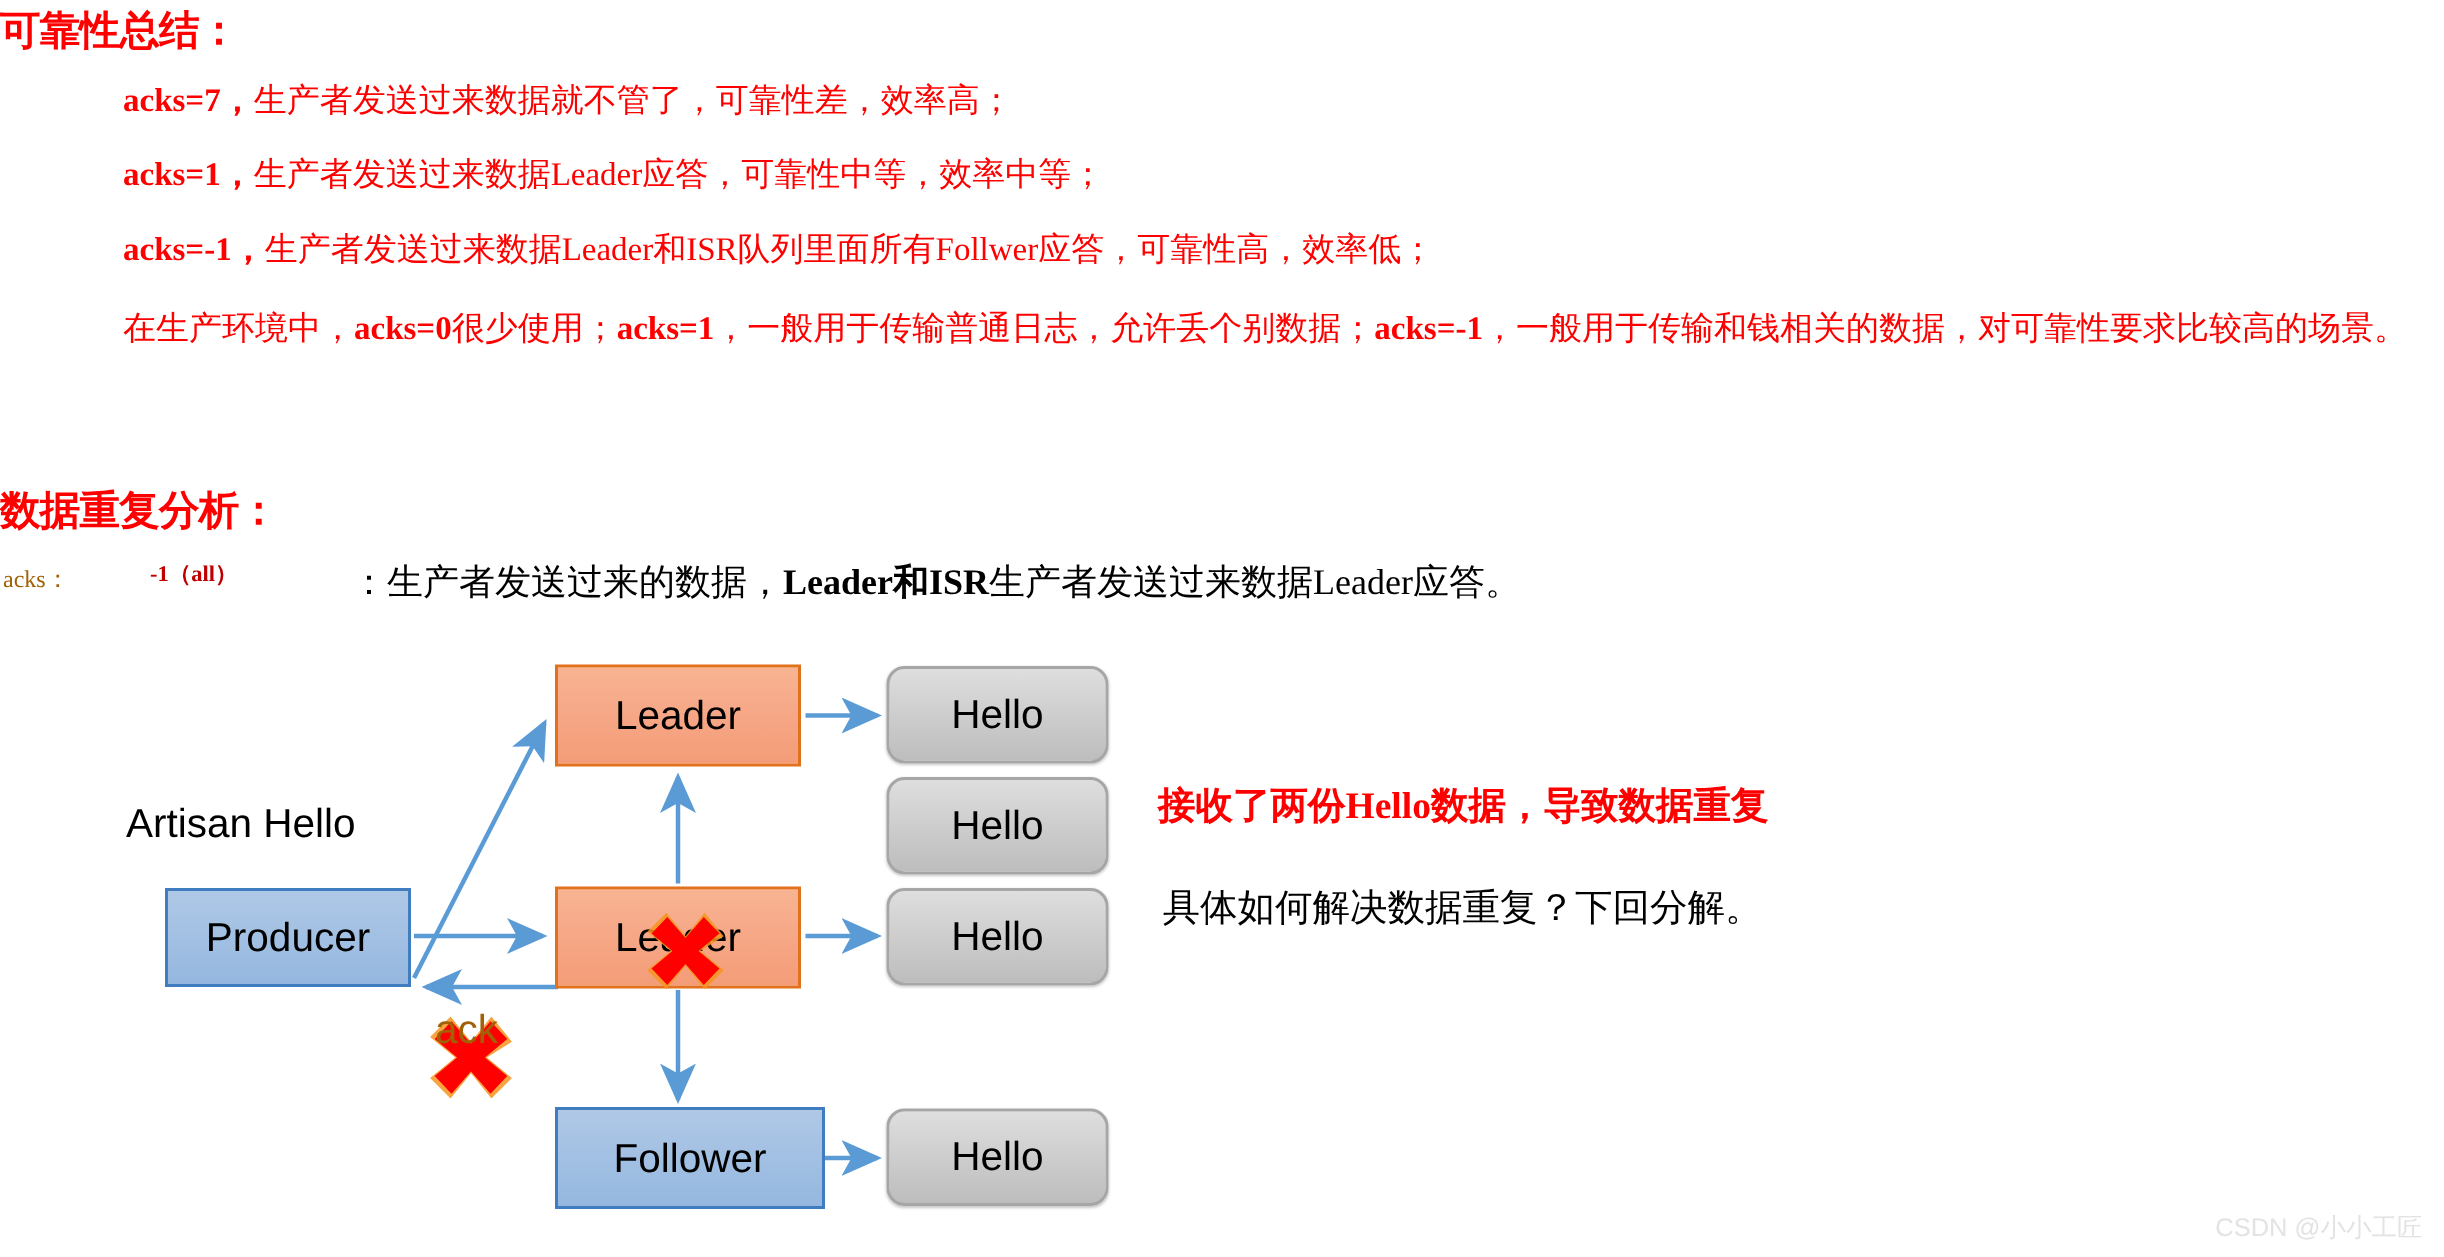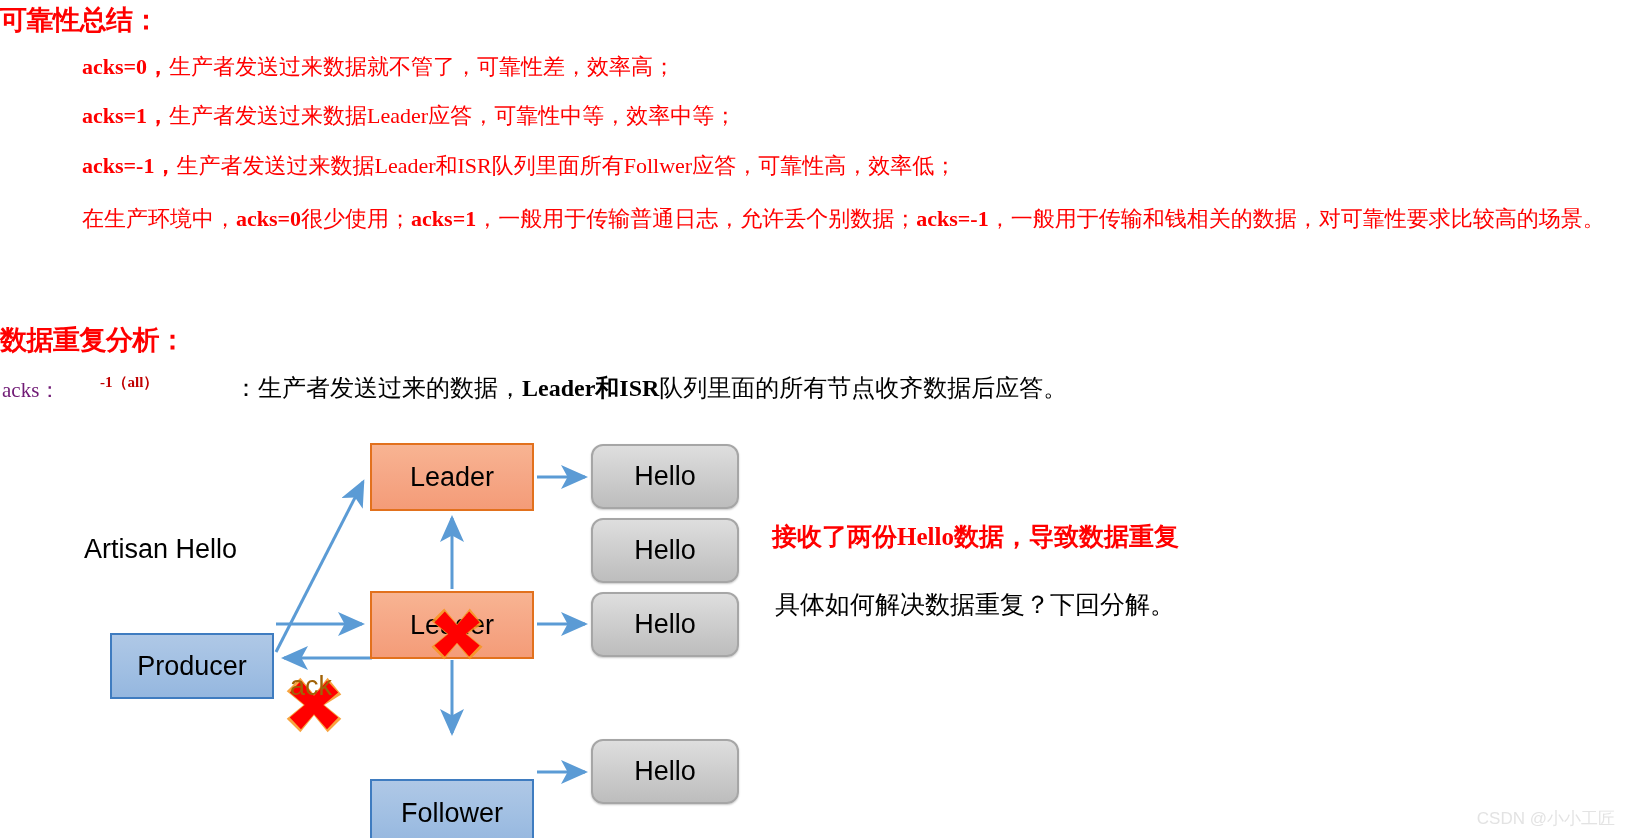"acks=0，" b { text: 0 -> 7 }
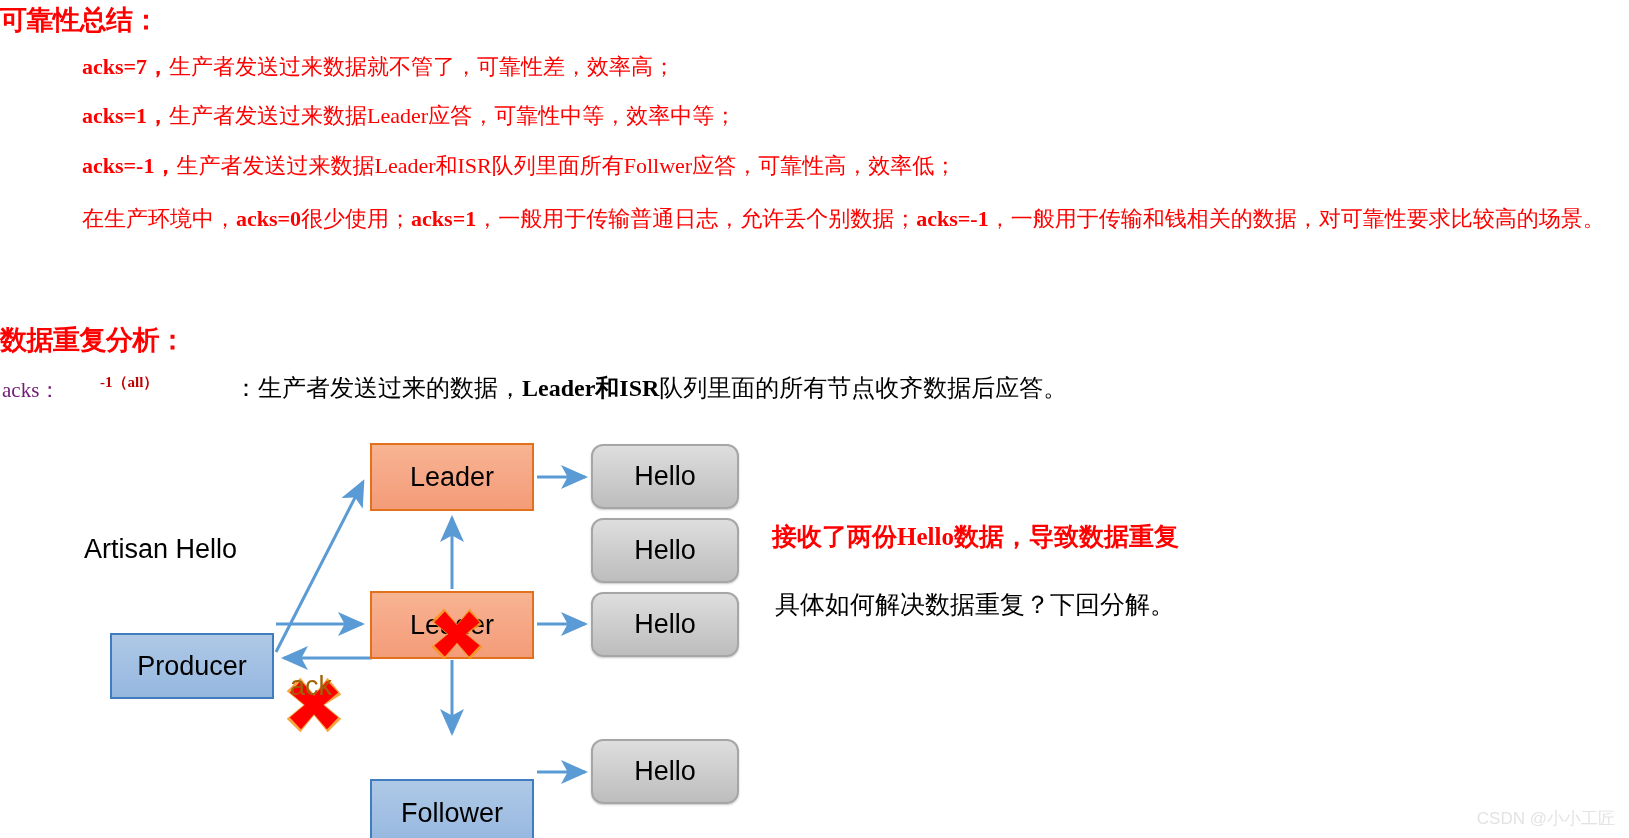"acks：" #acks-label { color: #701a75 -> #a16207; font-size: 21px -> 16px }
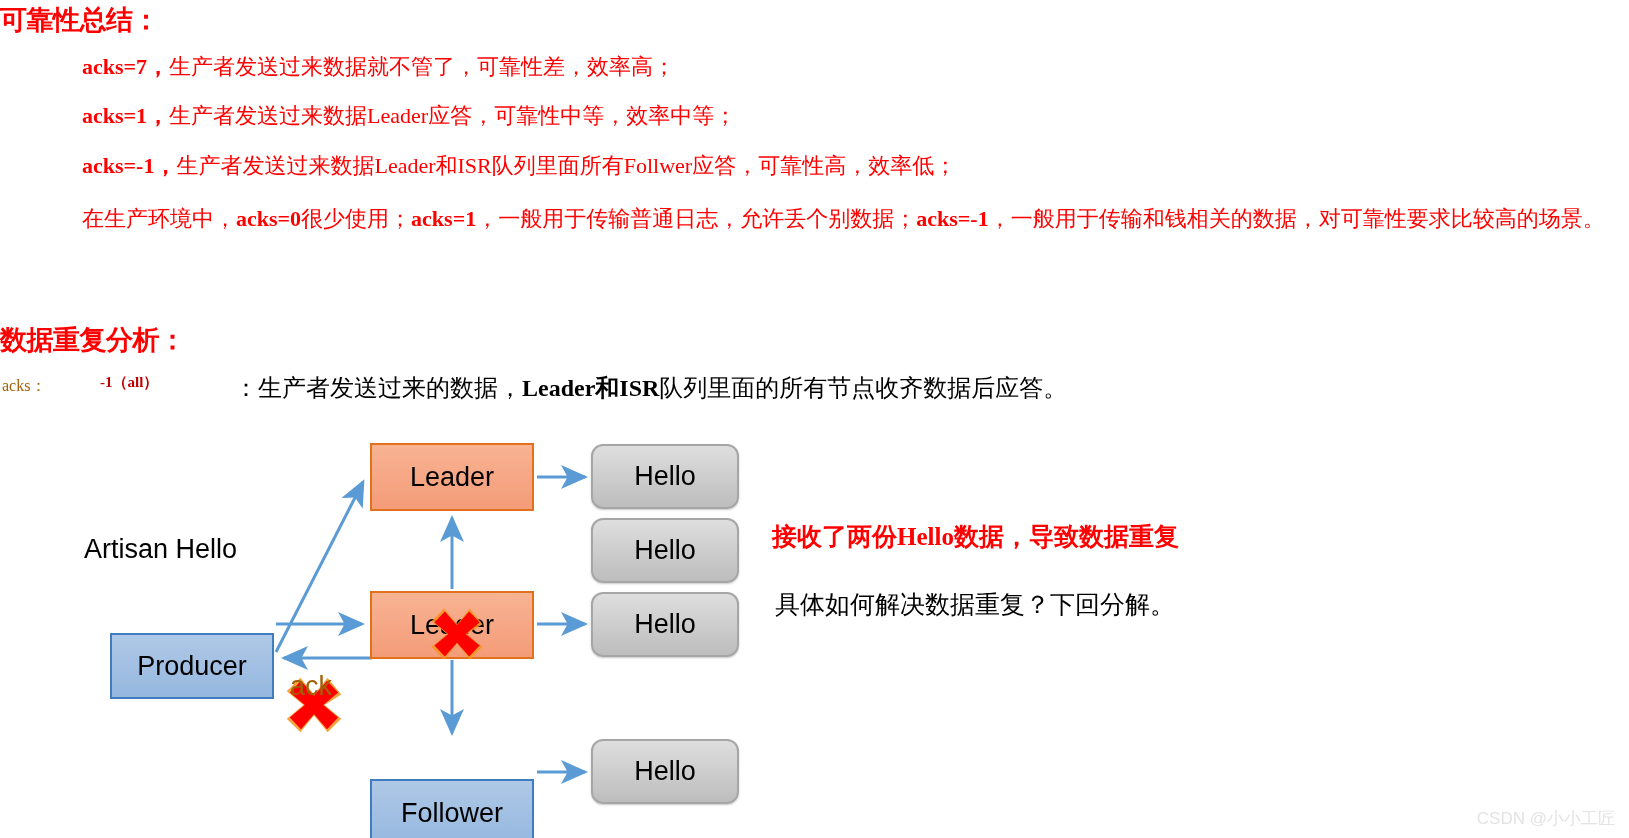"队列里面的所有节点收齐数据后应答。" span { text: 队列里面的所有节点收齐数据后 -> 生产者发送过来数据Leader }
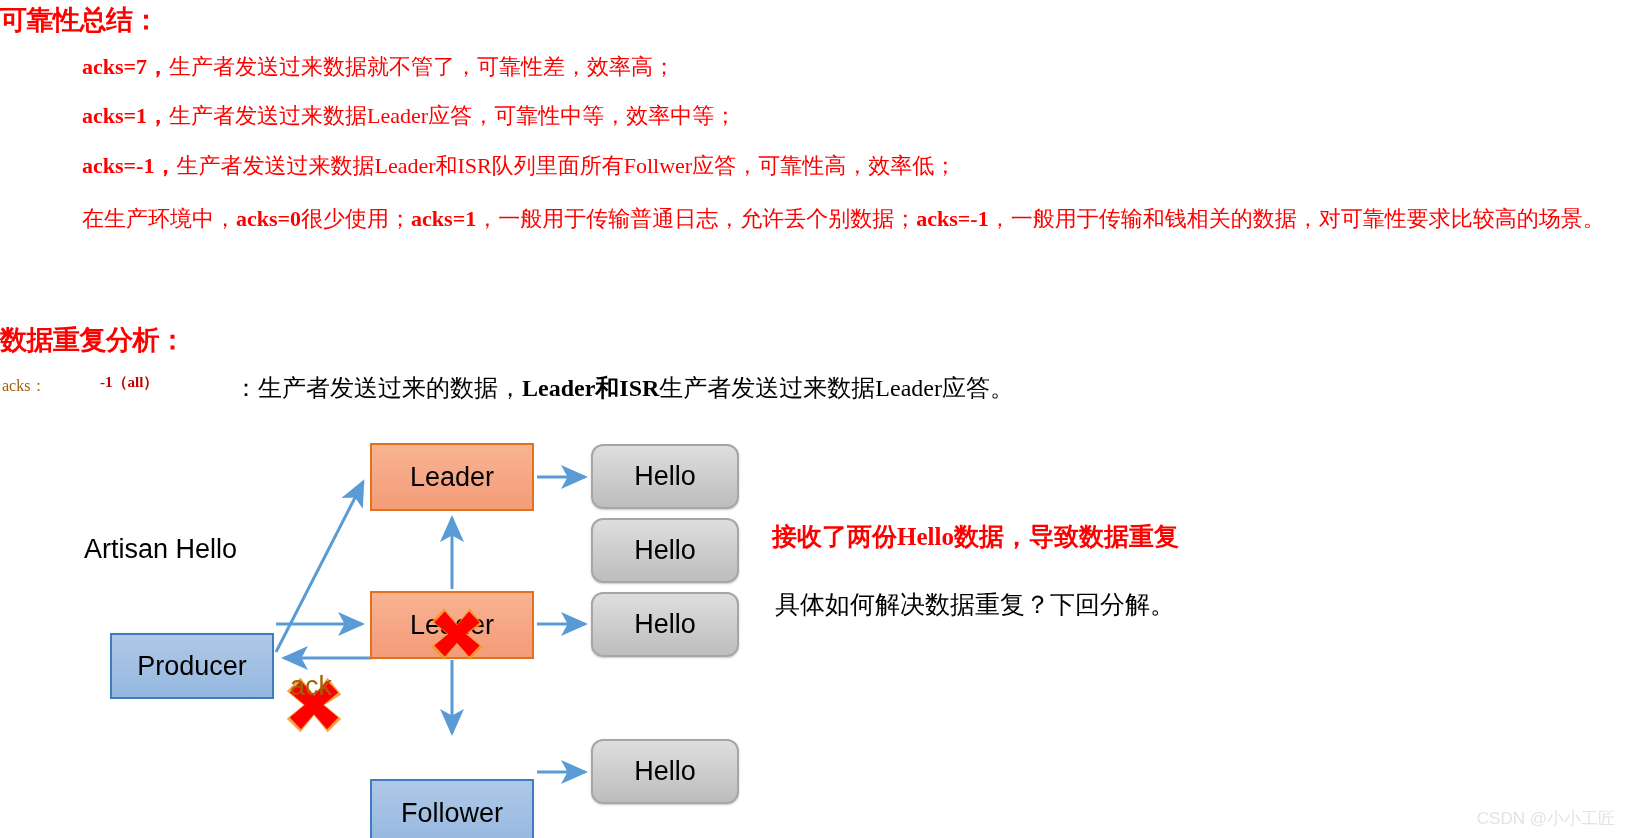"Producer" .node-blue { margin-top: 41px -> none }
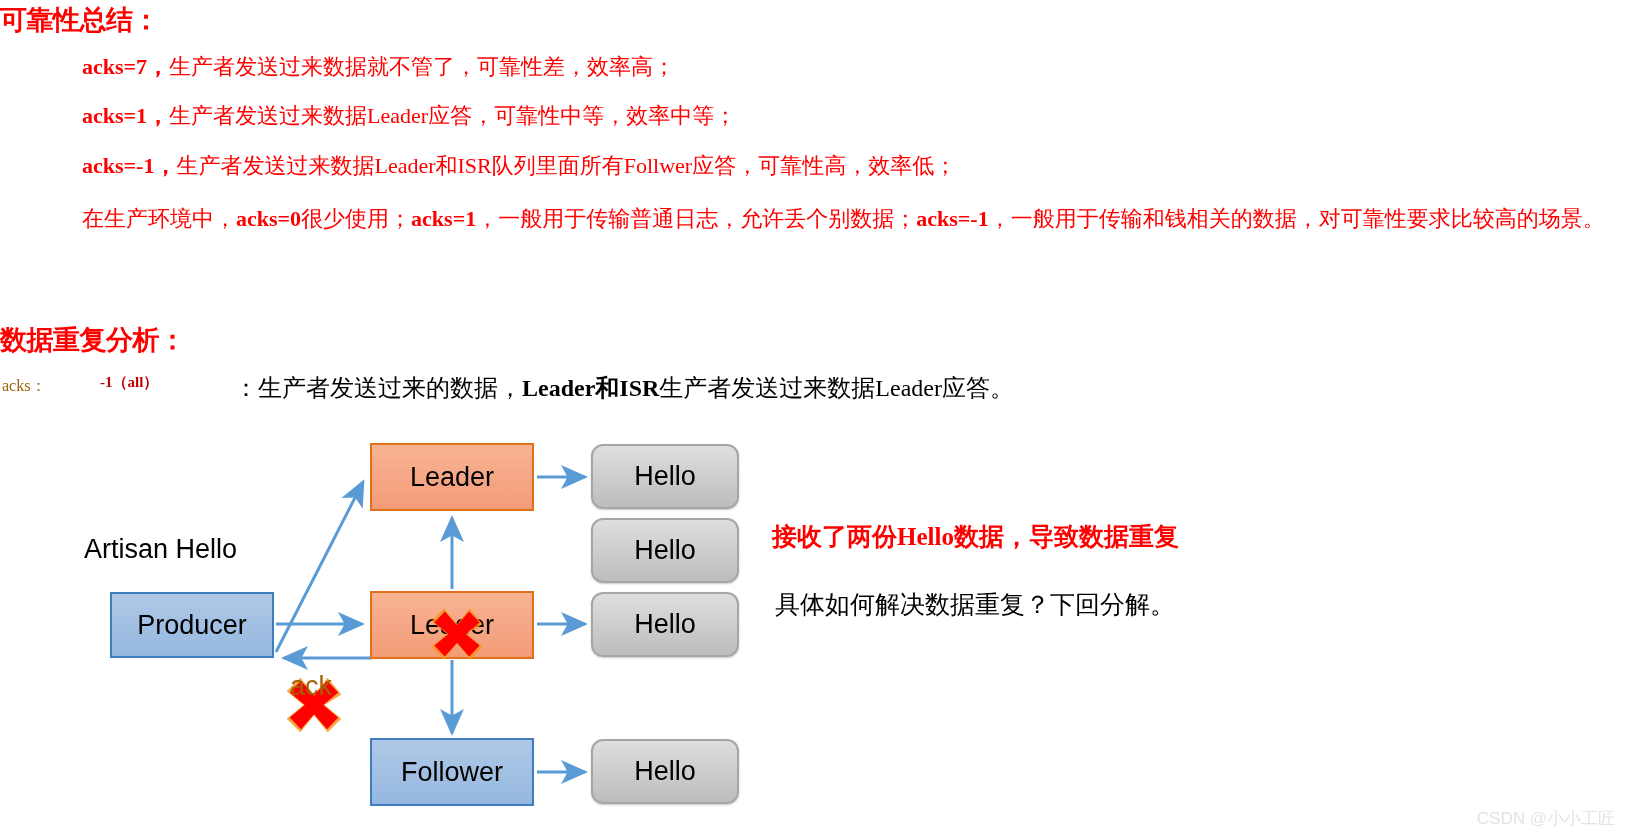"Follower" #node-follower { width: 164px -> 180px }
